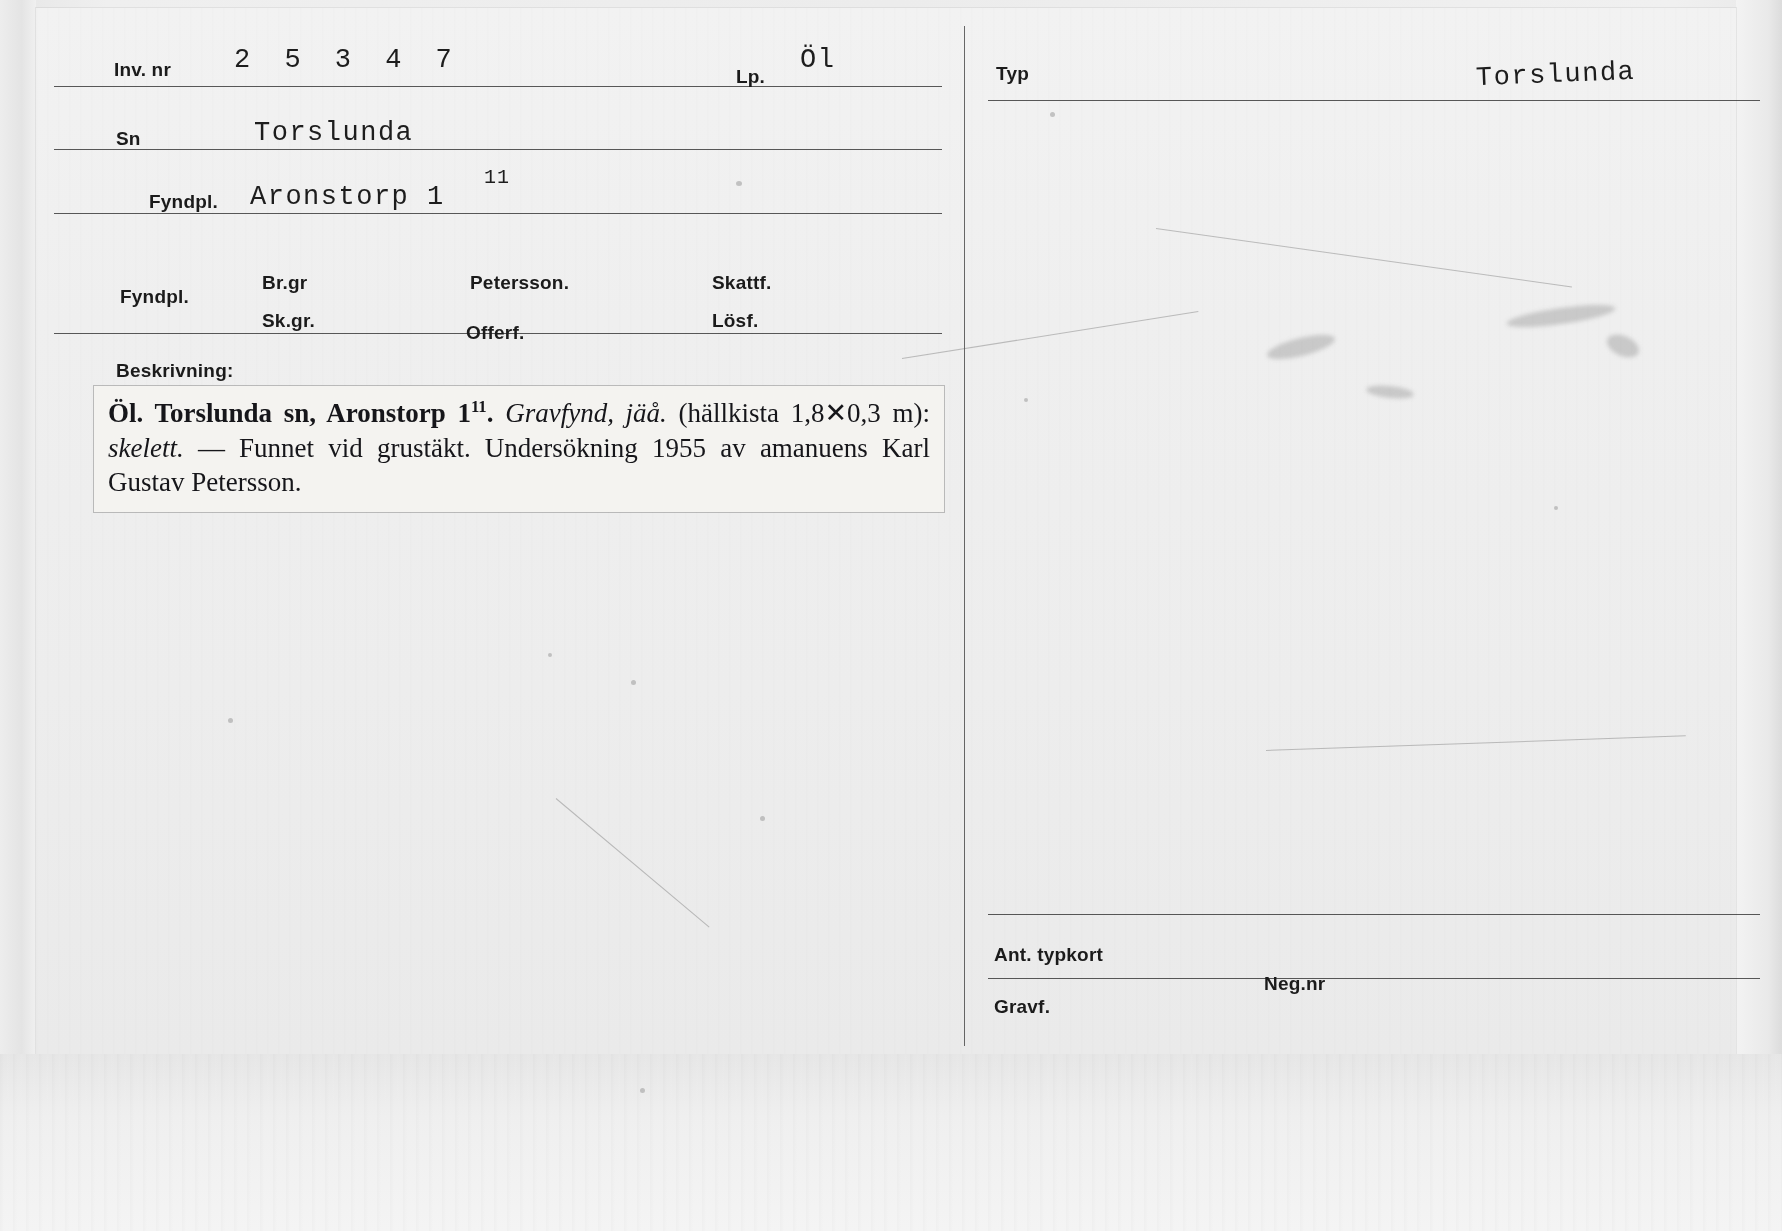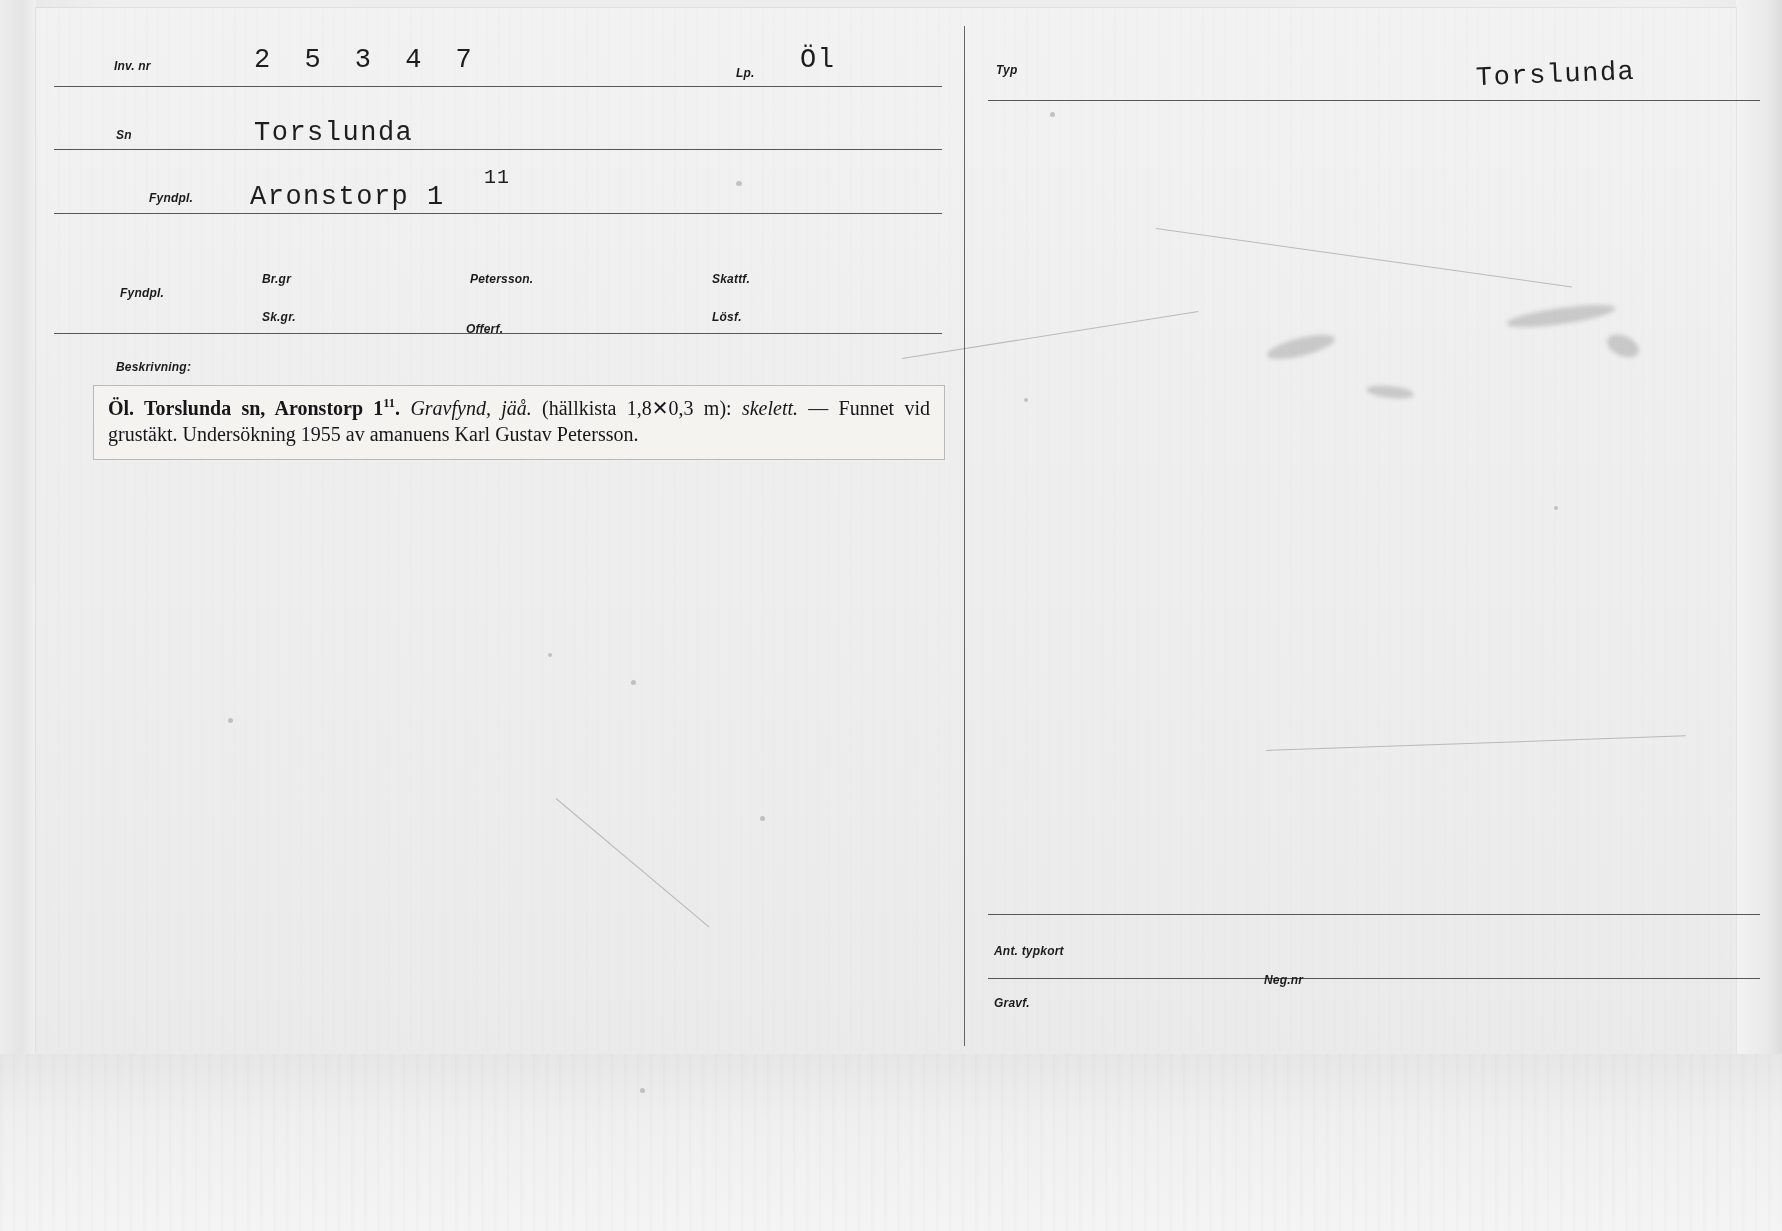"Inv. nr" .lbl { font-size: 12px -> 19px; font-style: italic -> none }
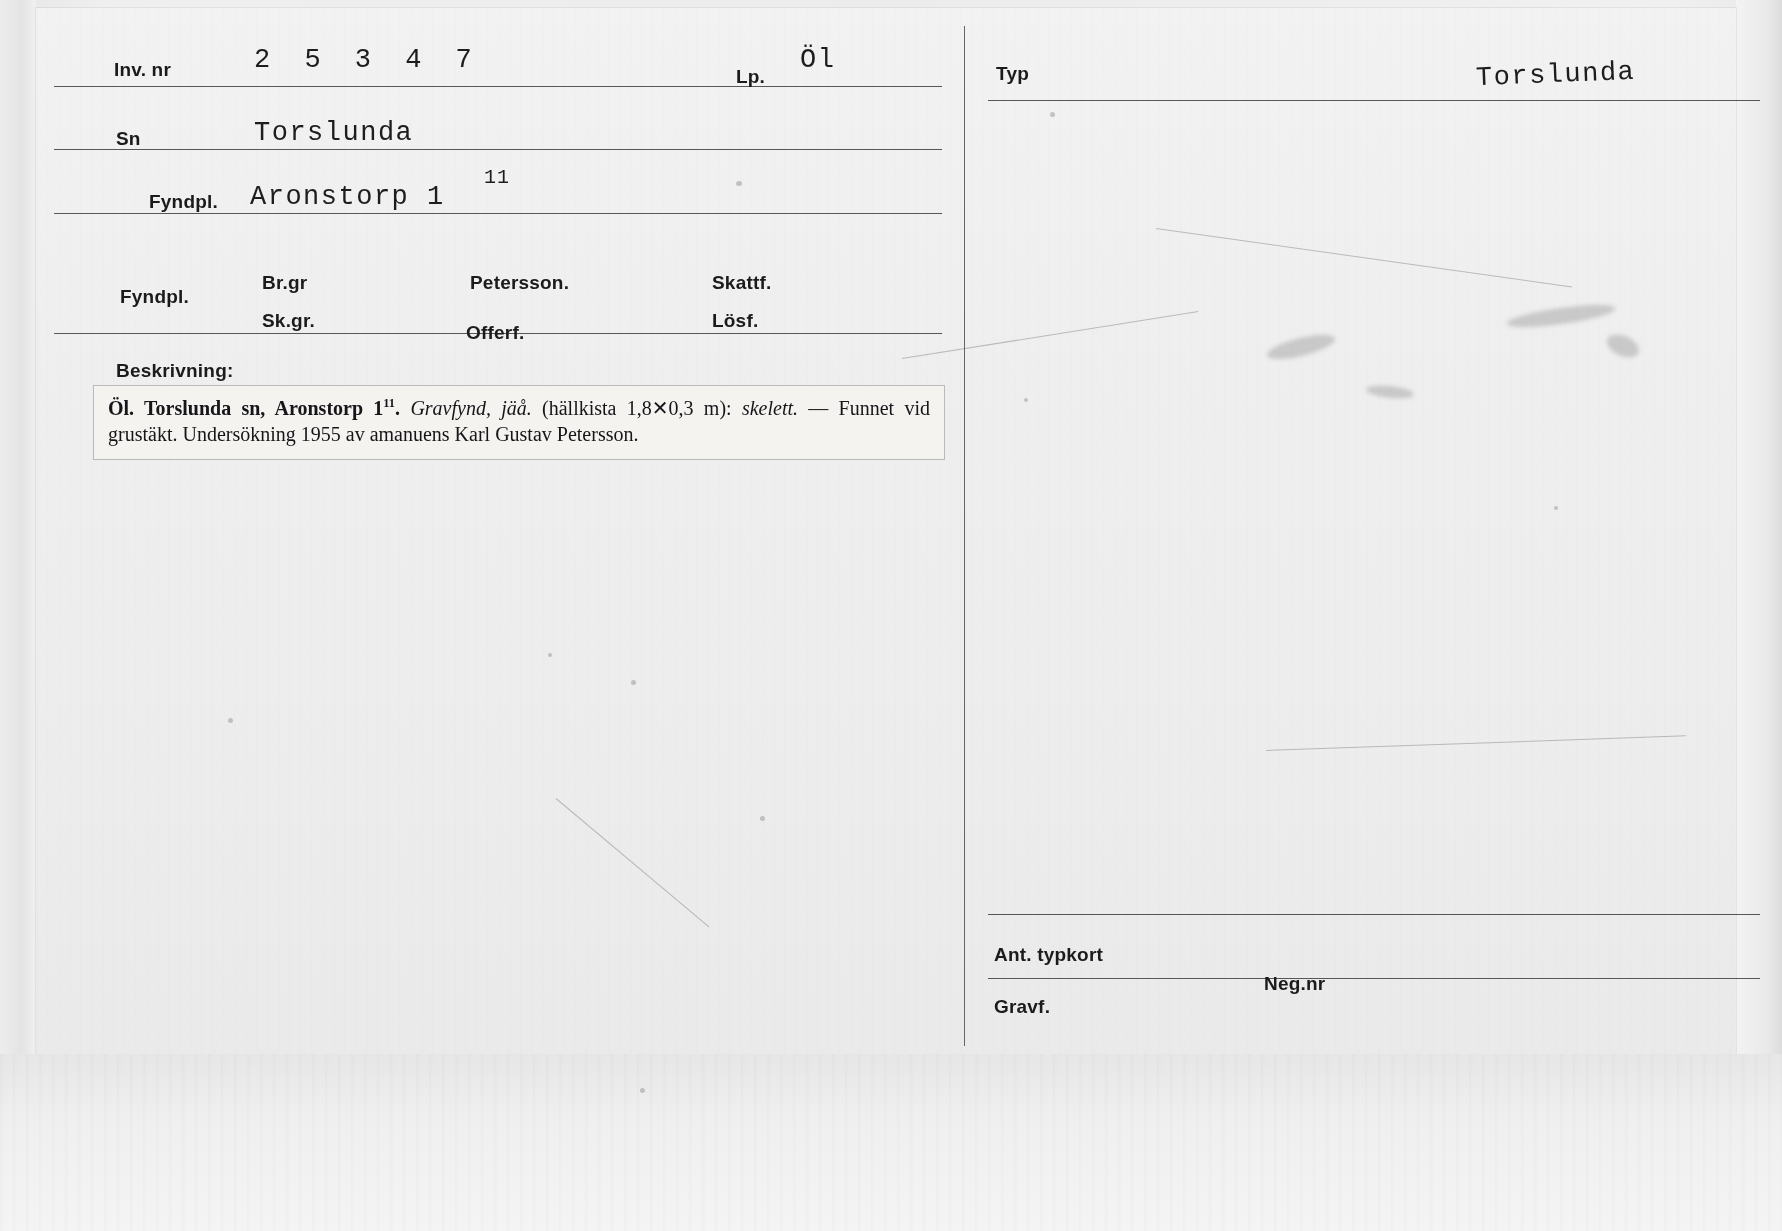"2 5 3 4 7" div.tw { left: 218px -> 198px }
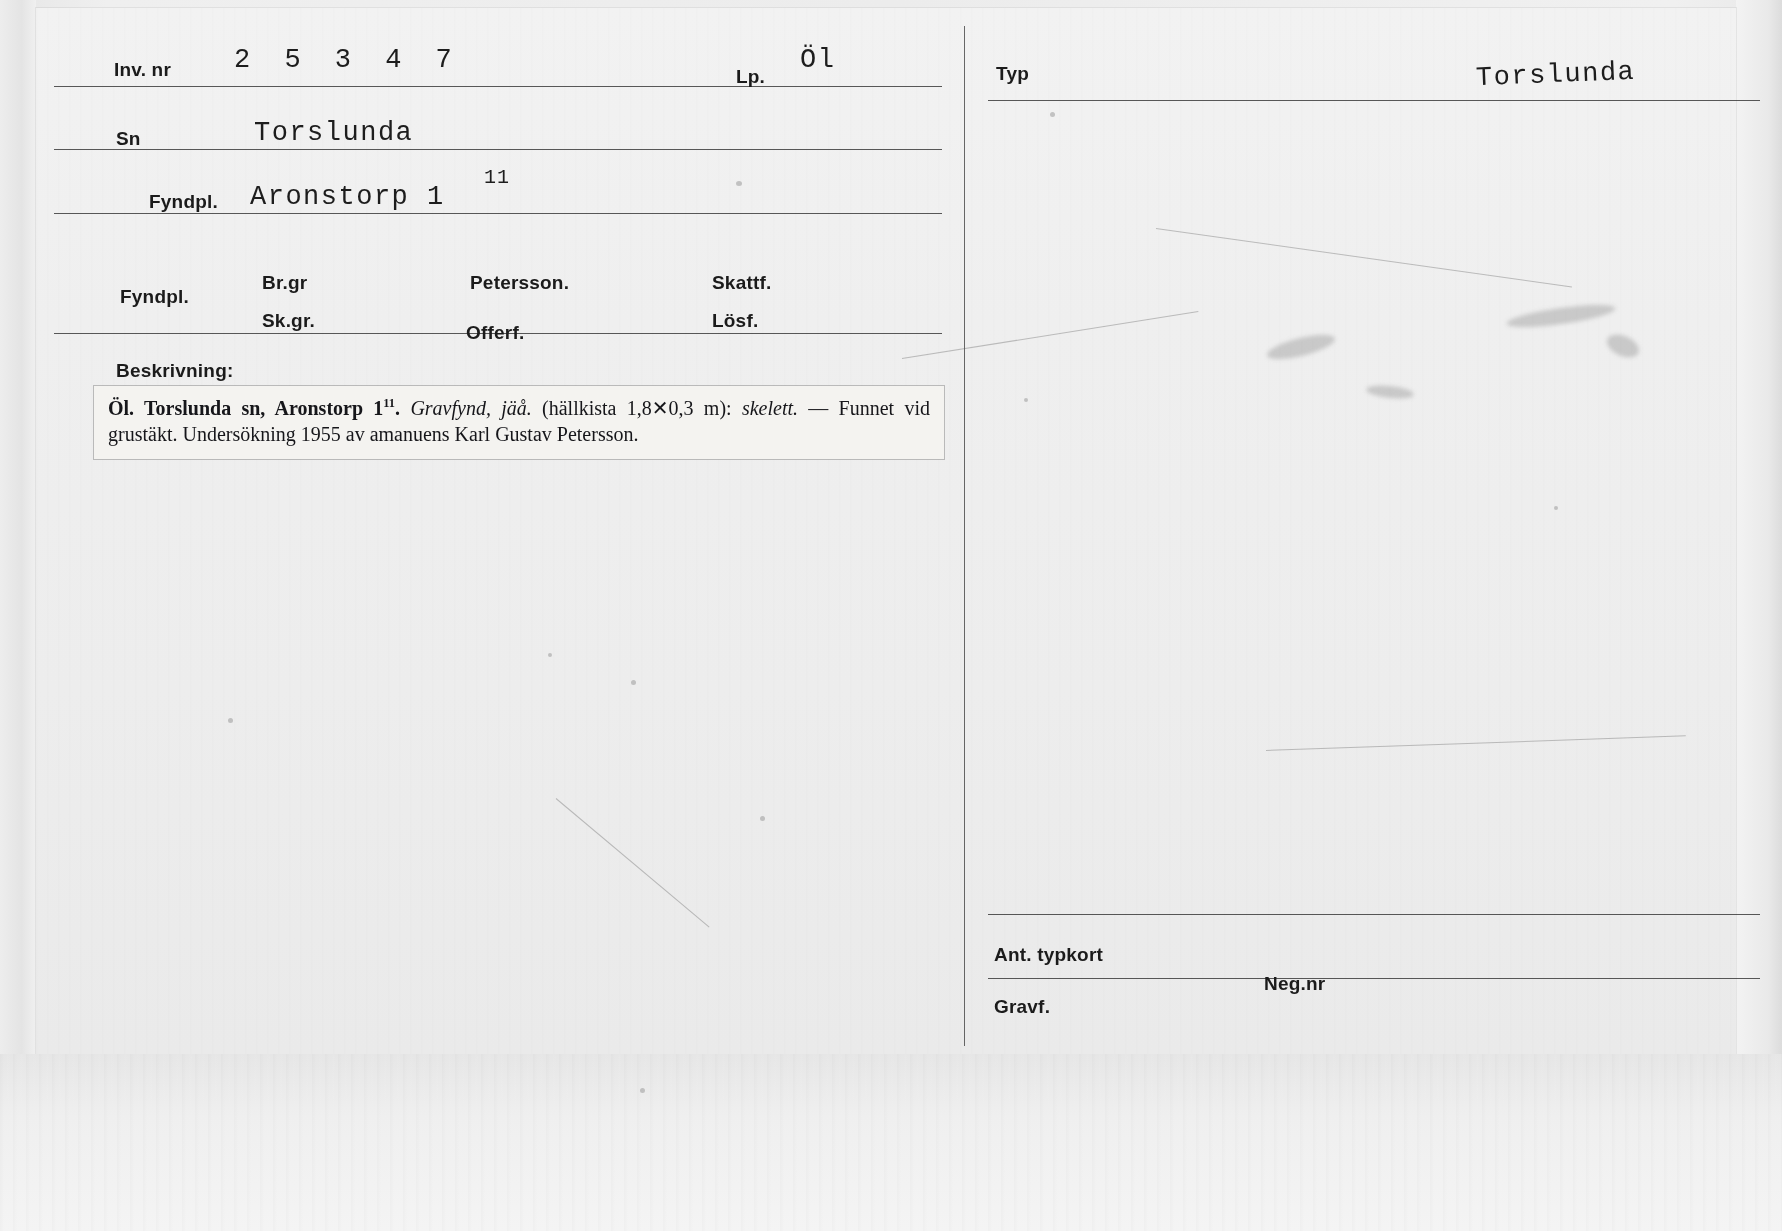"Öl. Torslunda sn, Aronstorp 111." #slip p { font-size: 20px -> 27px }
